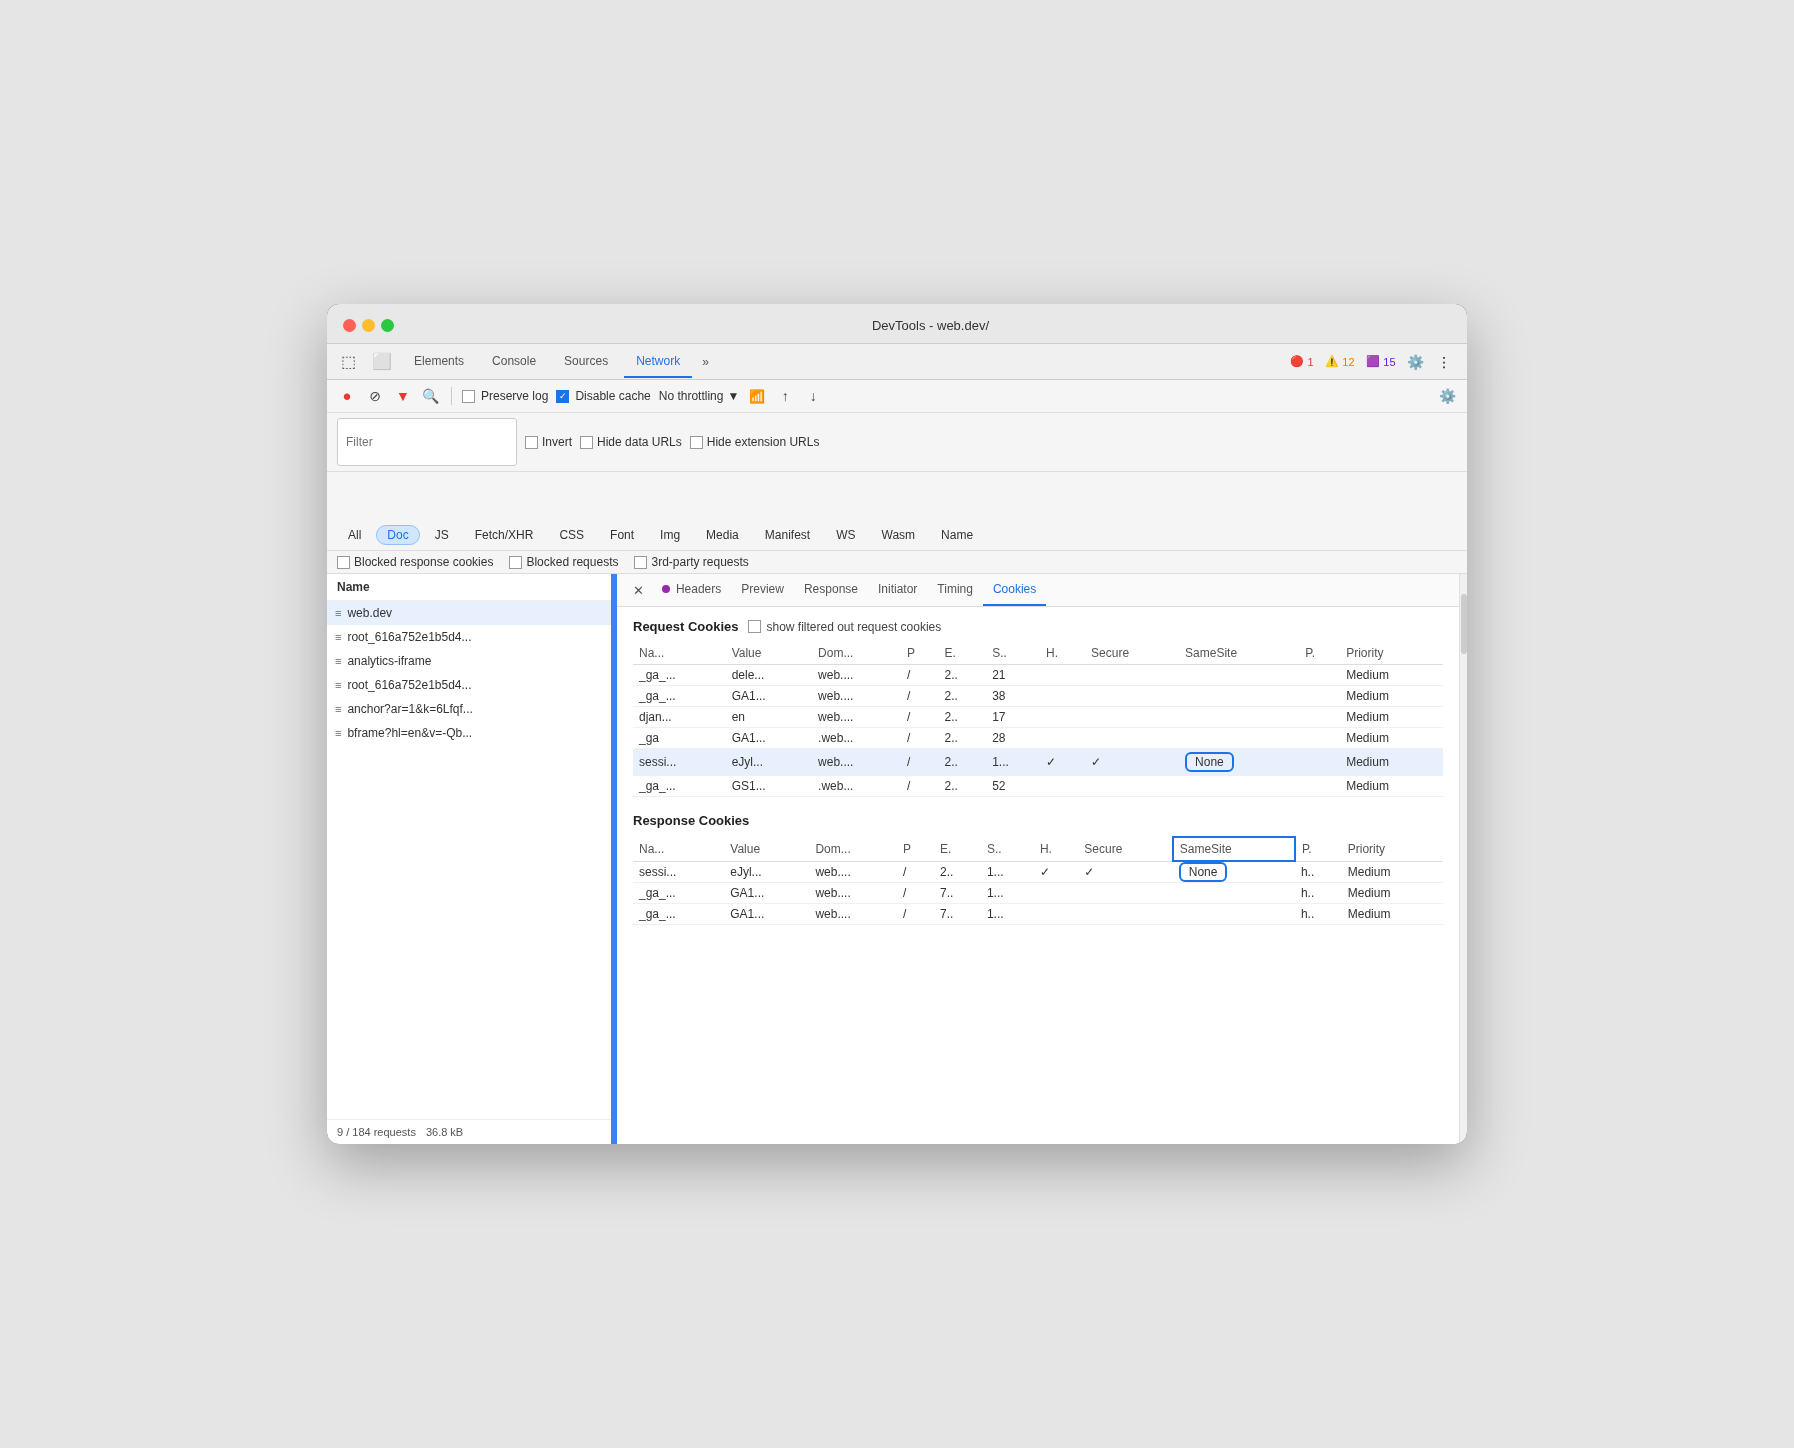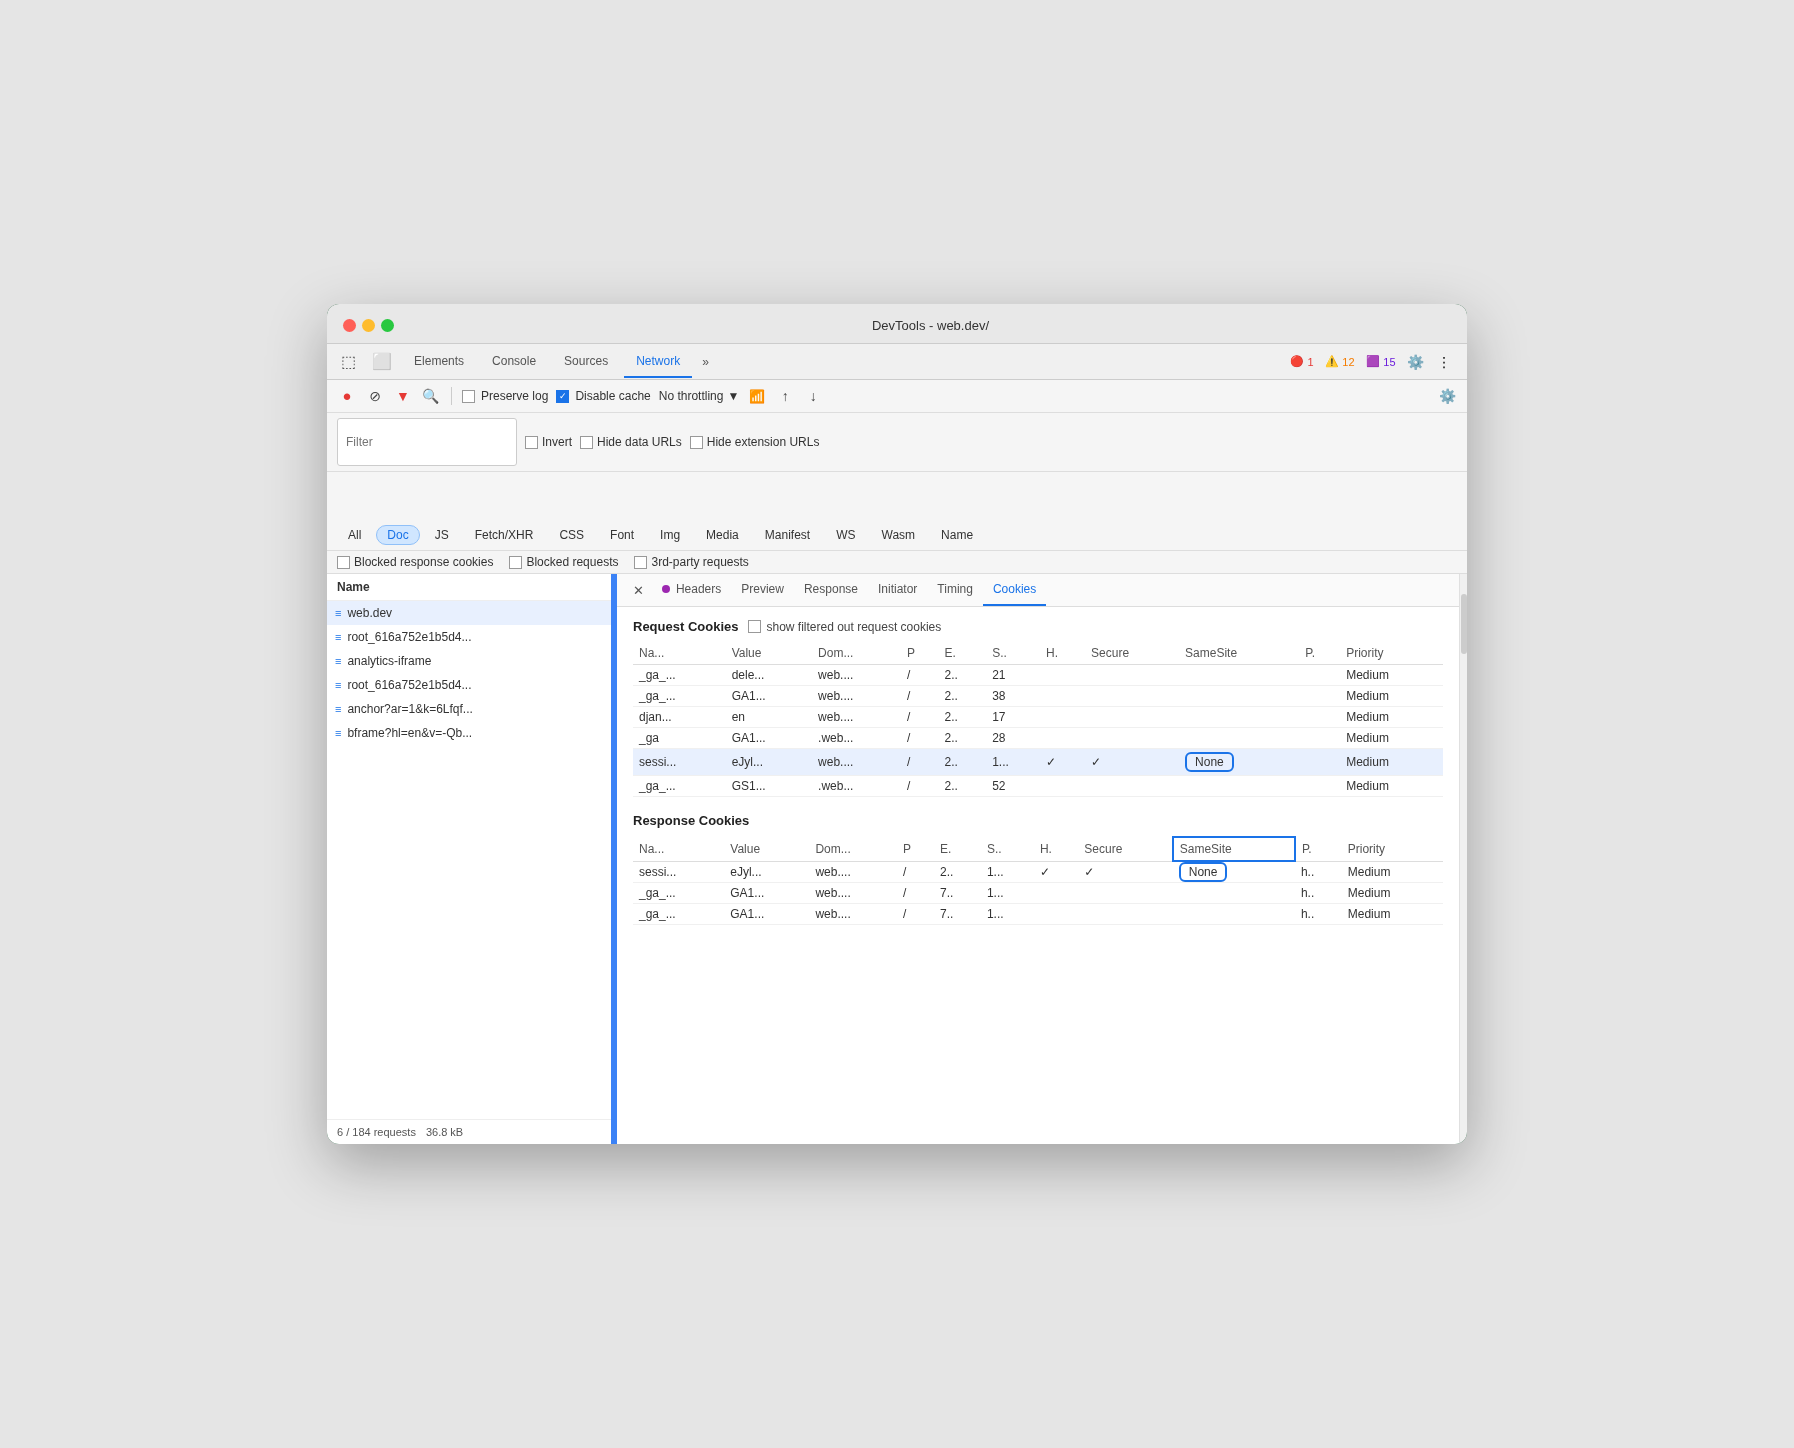"6 / 184 requests" span { text: 6 -> 9 }
